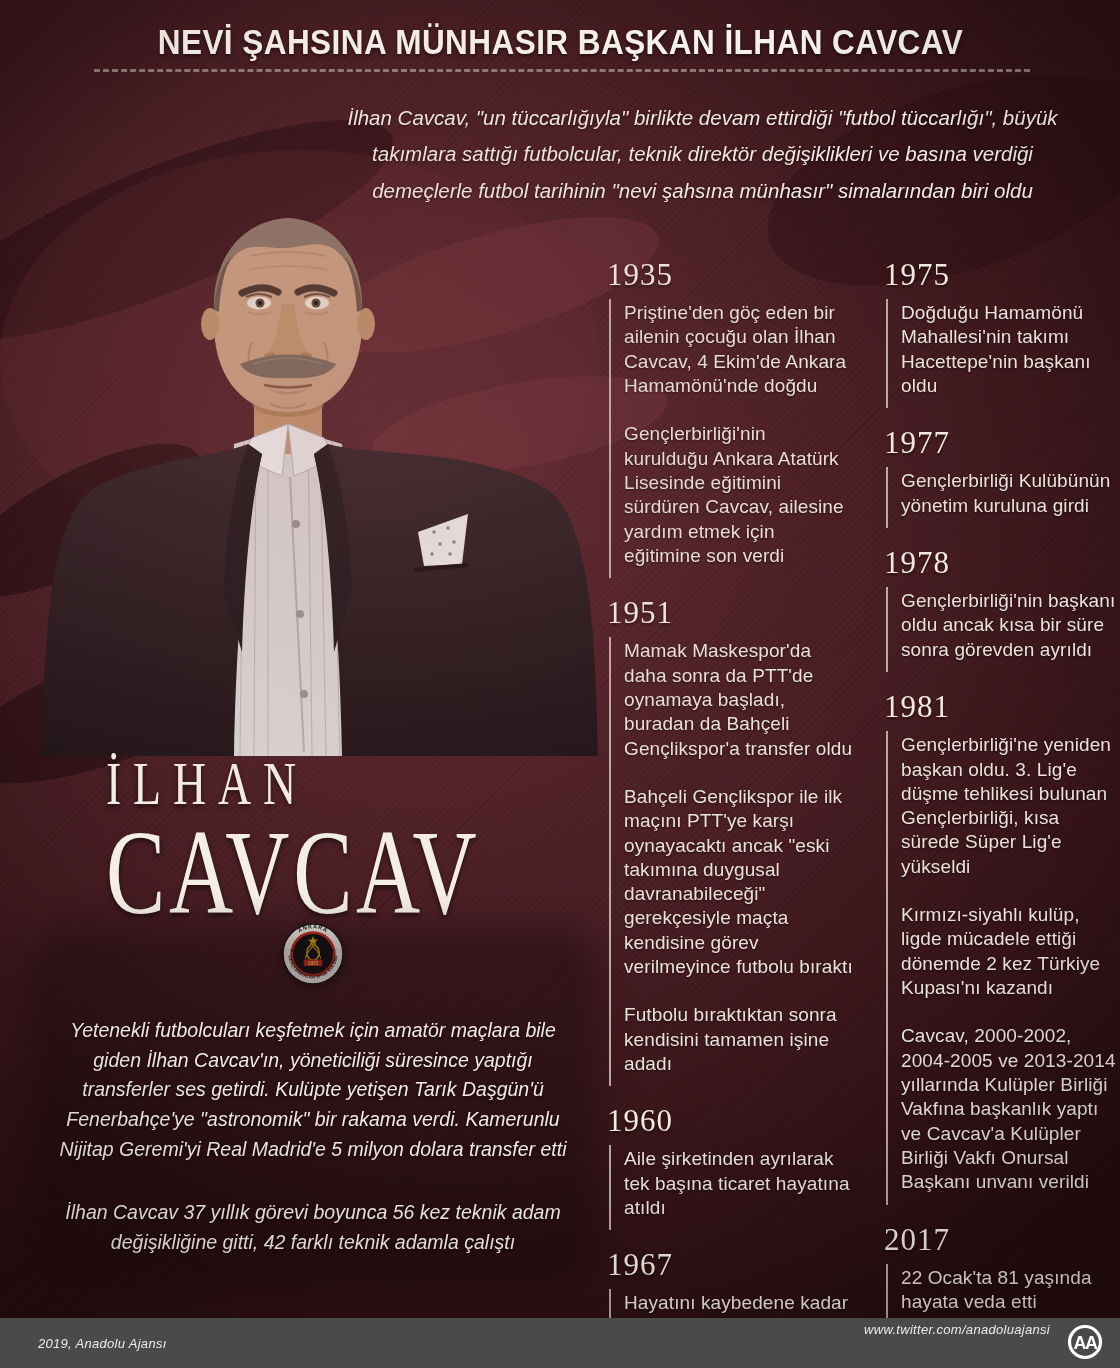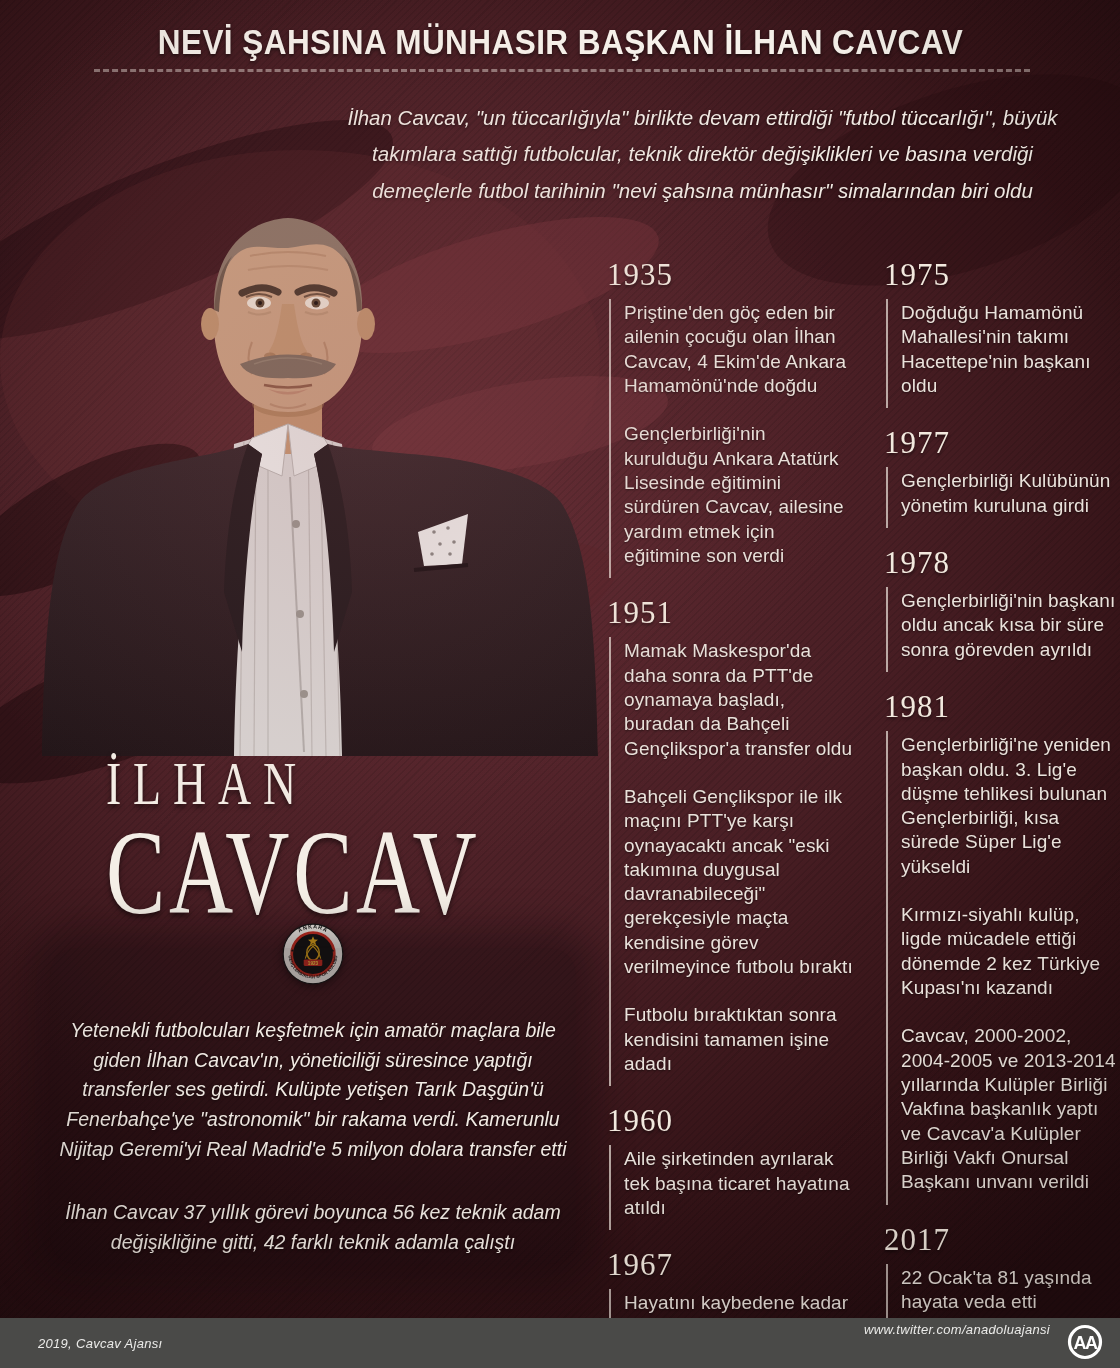"2019, Cavcav Ajansı" span.footer-credit { text: Cavcav -> Anadolu }
